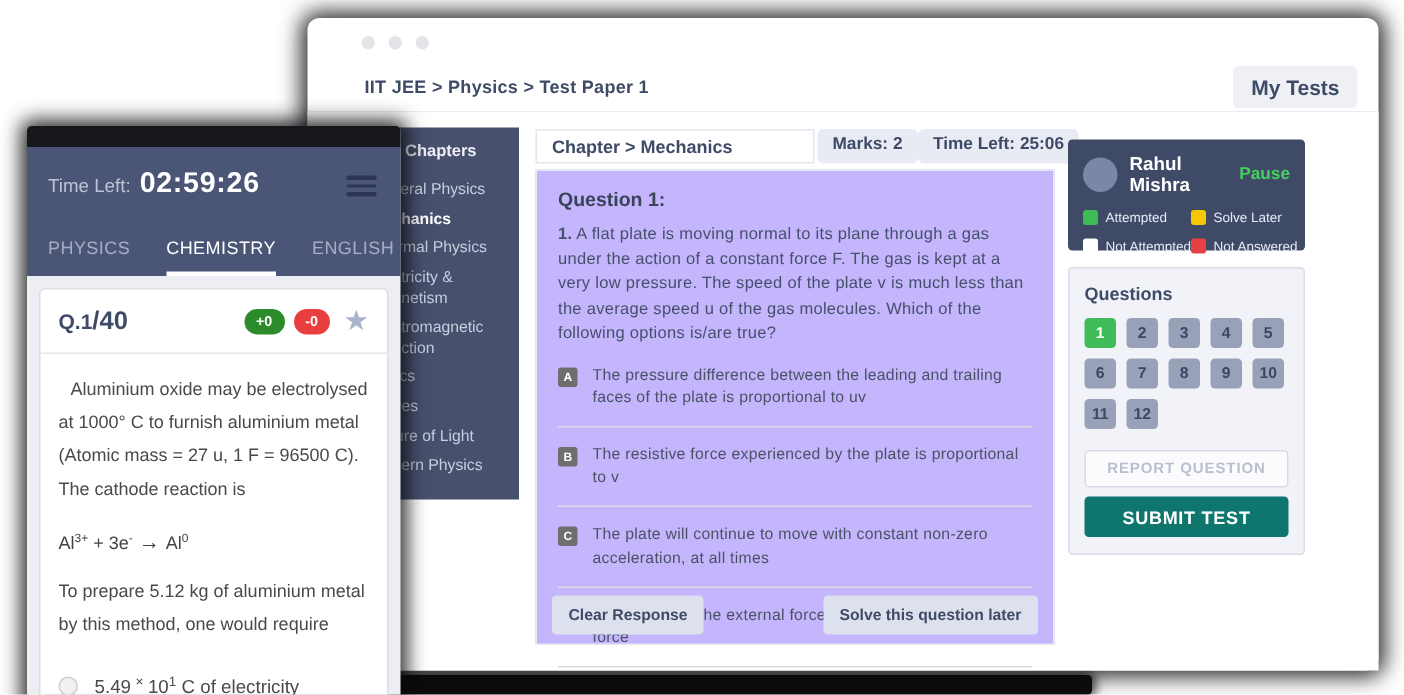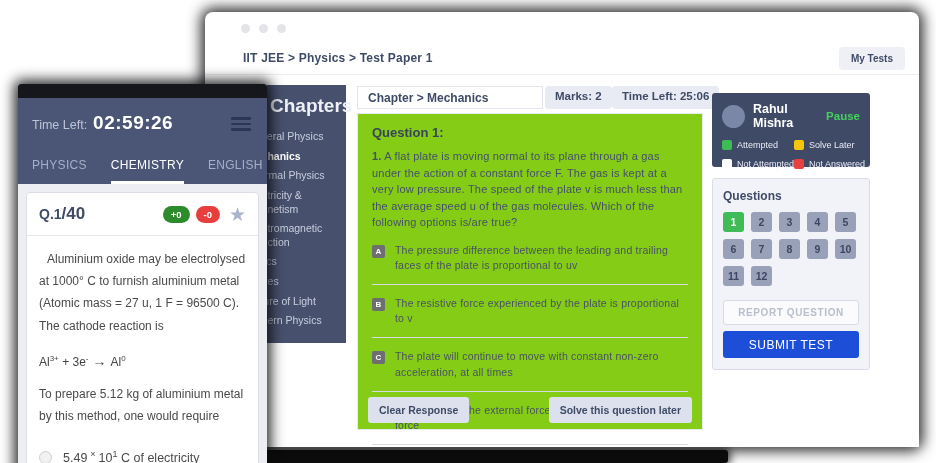"My Tests" .my-tests { font-size: 10px -> 14px }
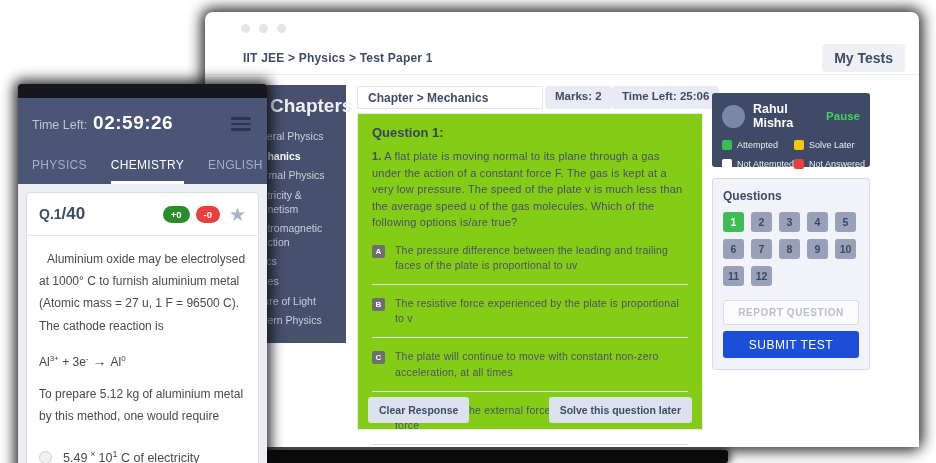"Chapters" .sidebar-title { font-size: 19px -> 11px }
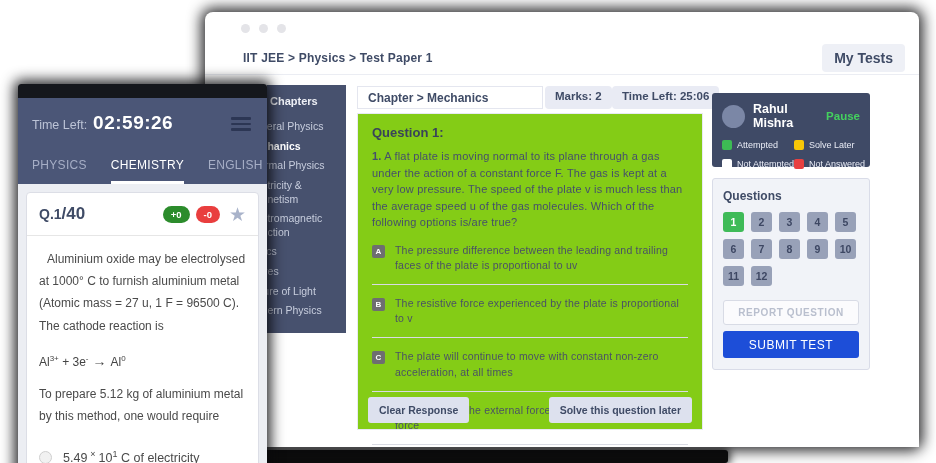"Question 1:" .qbody { background: #84cc16 -> #c4b5fd }
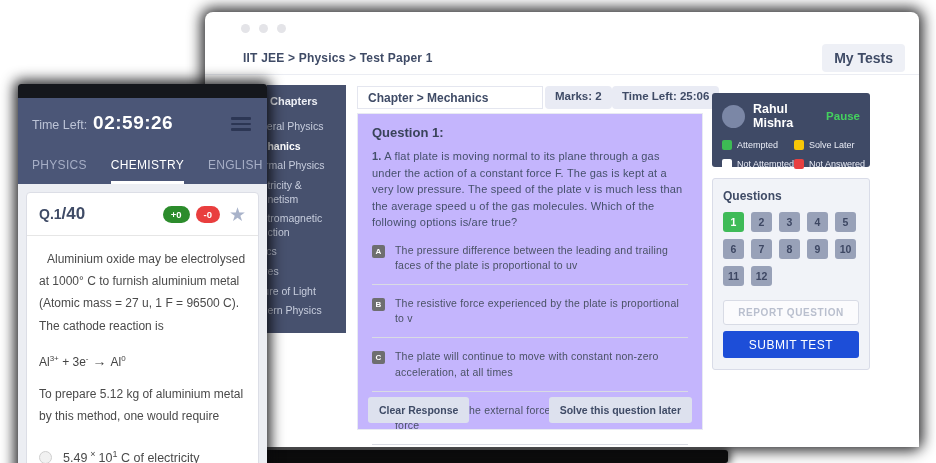"SUBMIT TEST" .submit { background: #1d4ed8 -> #0f766e; font-weight: 400 -> 700 }
